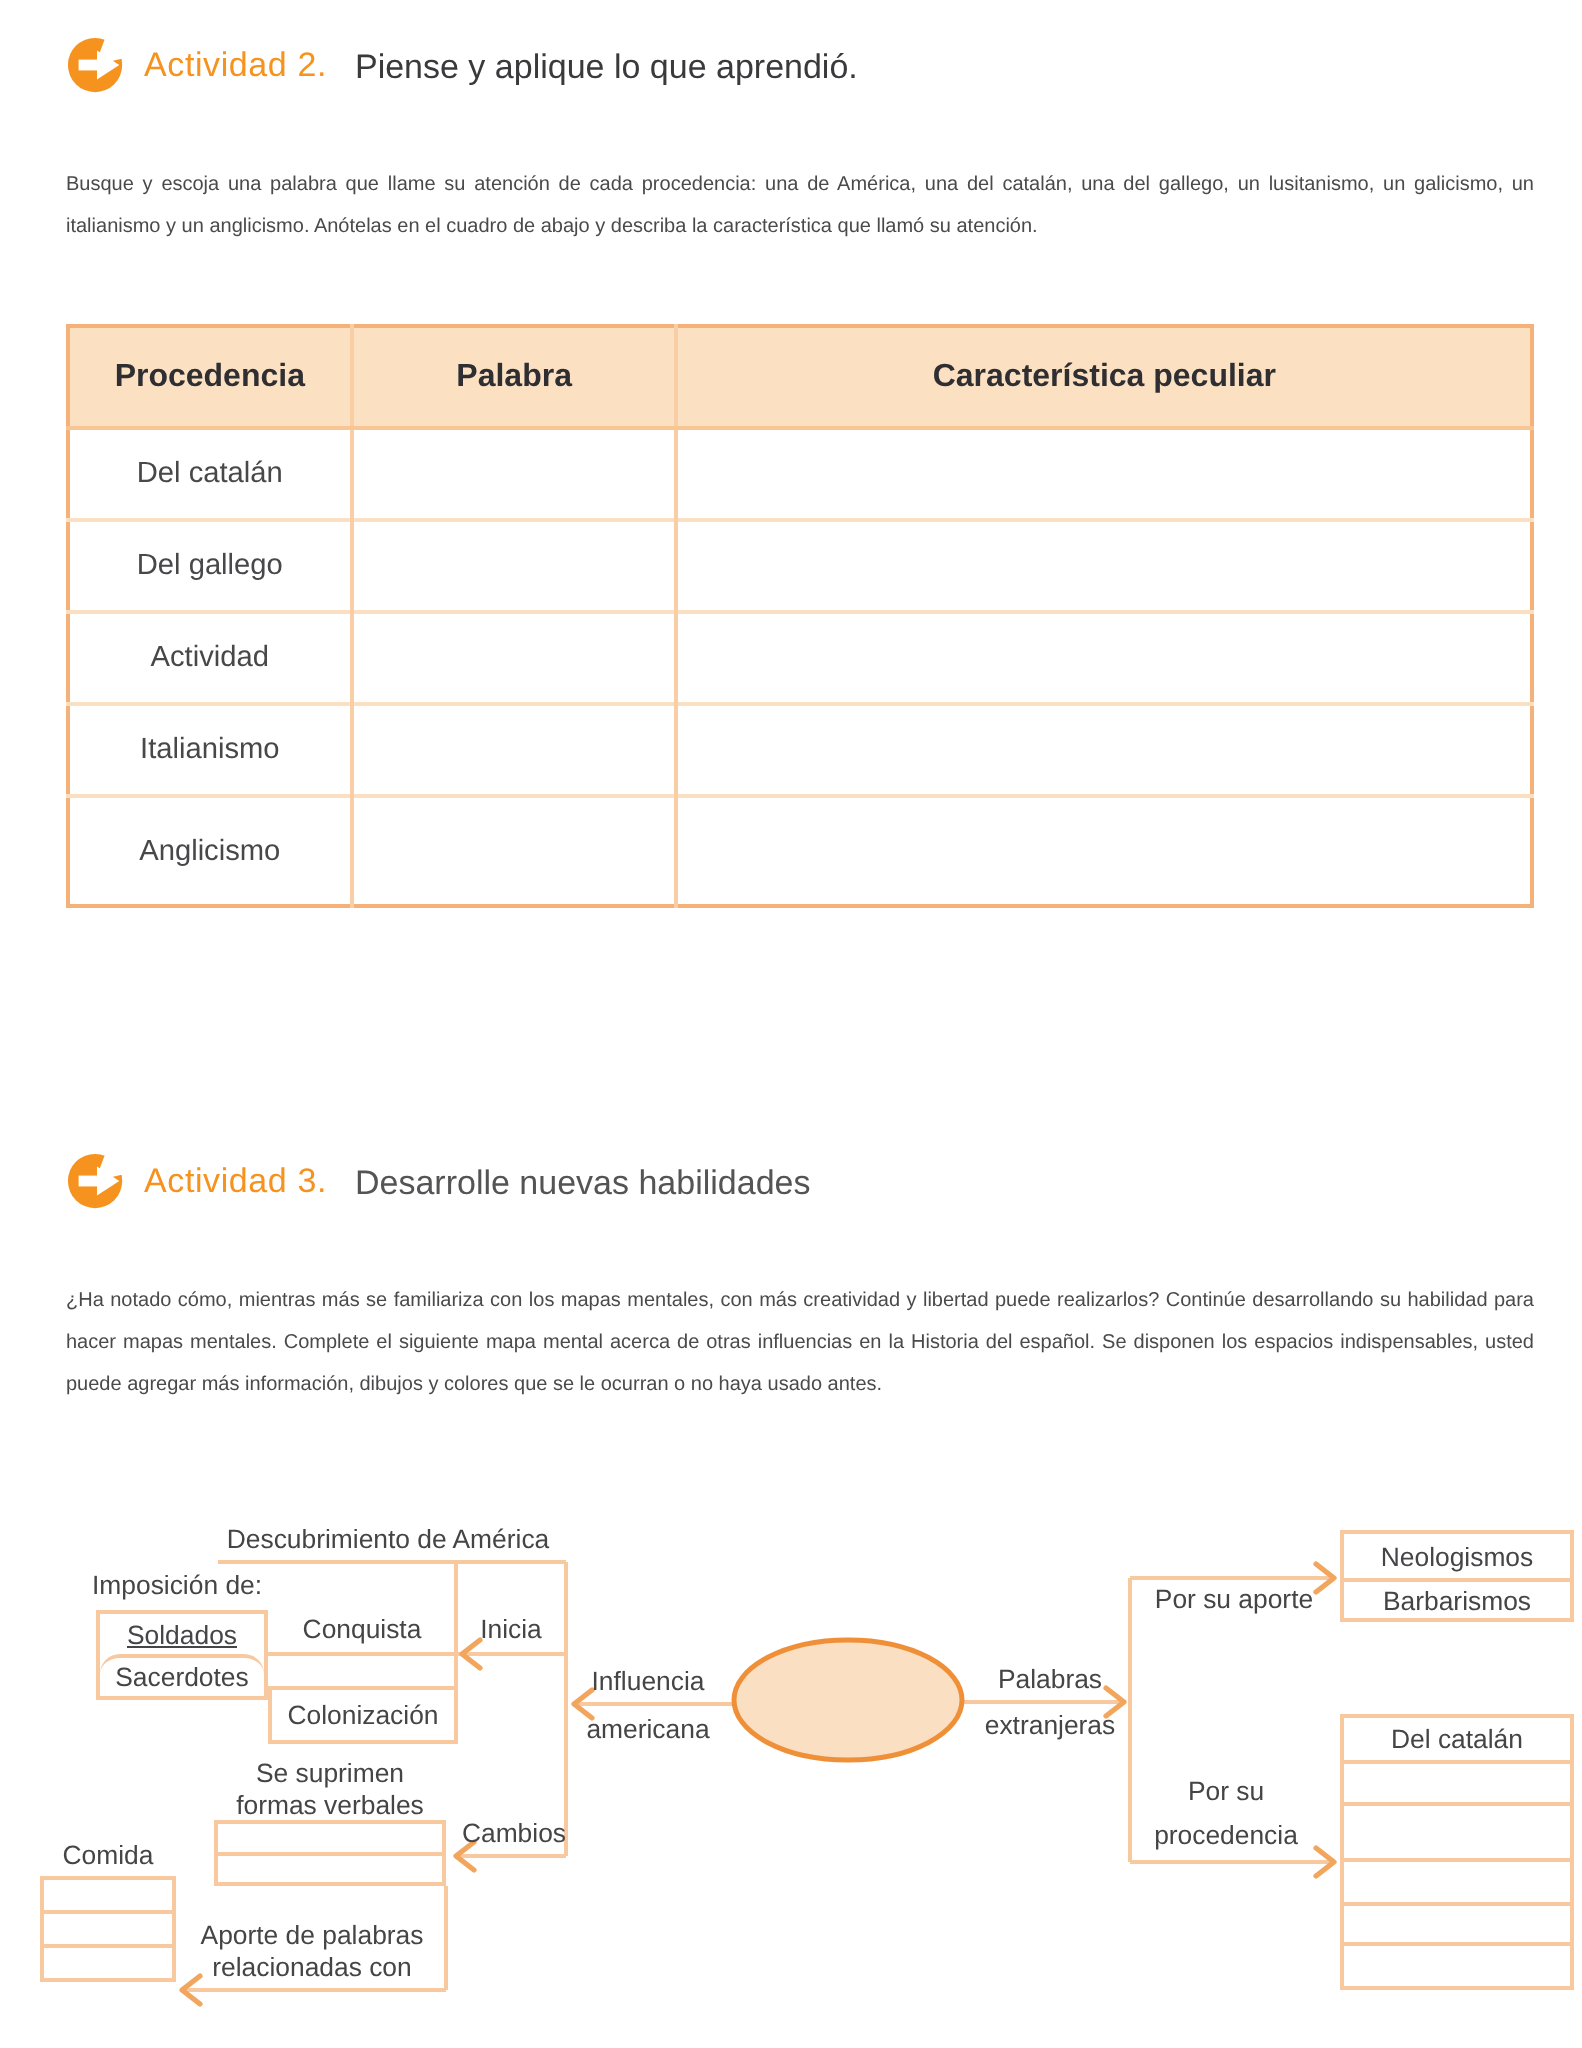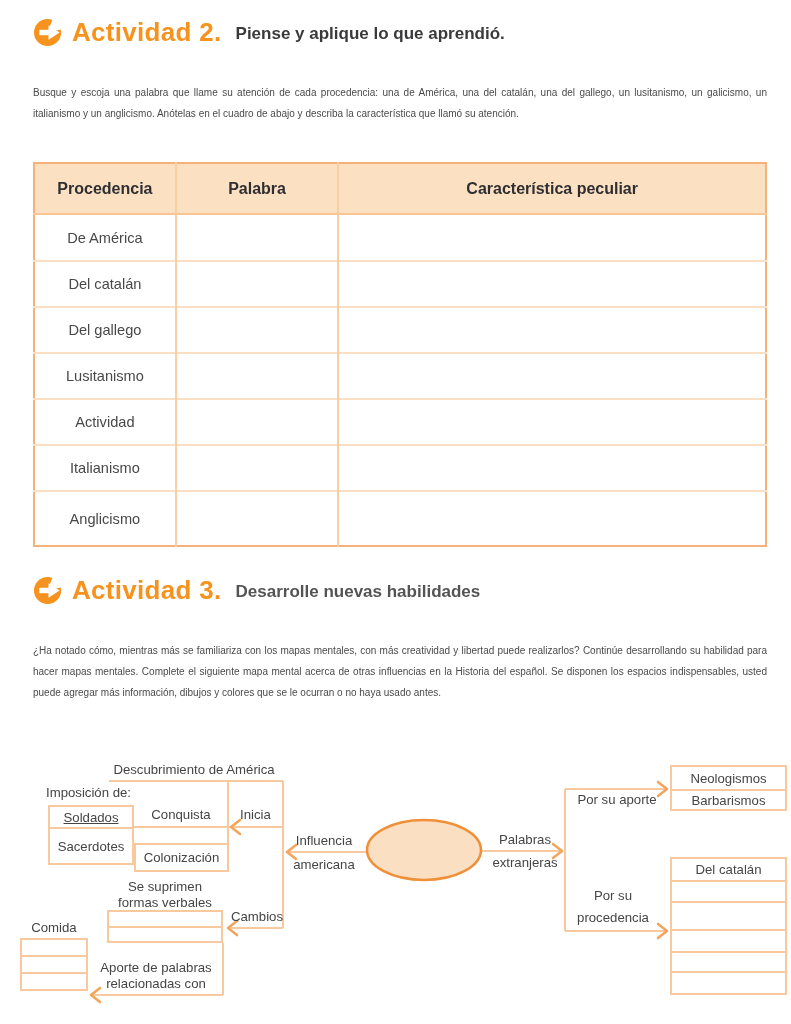"Actividad 2." .act-title { font-size: 26px -> 17px; font-weight: bold -> normal }
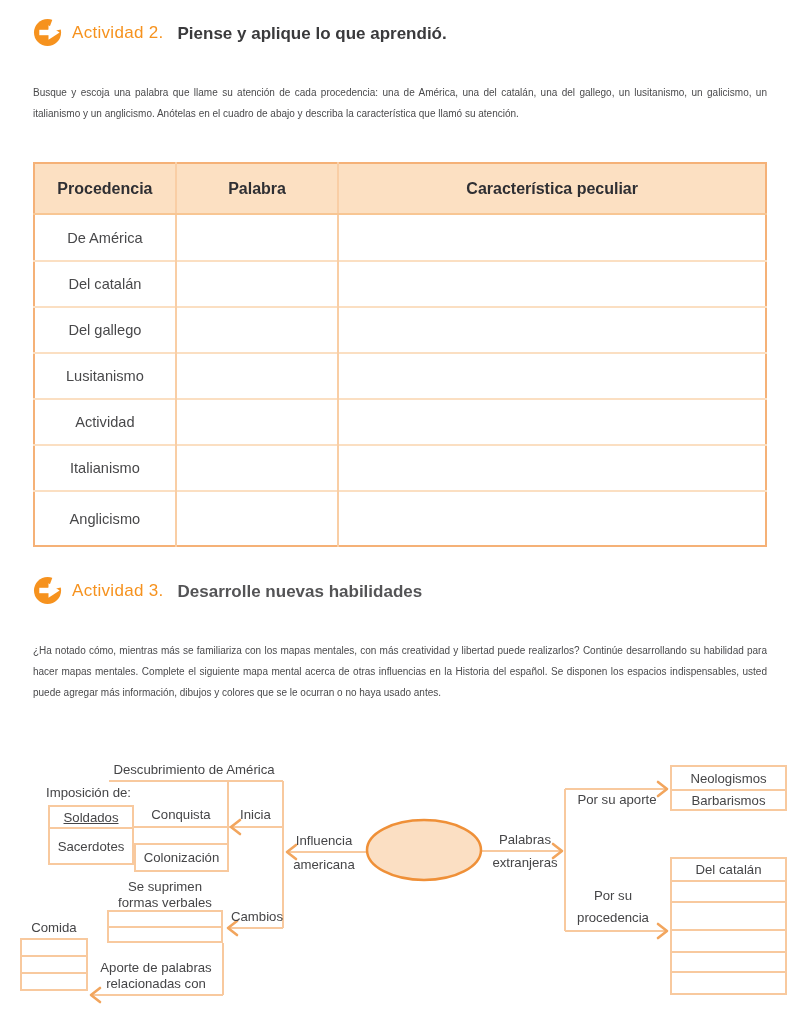"Piense y aplique lo que" .act-sub { font-weight: bold -> normal }
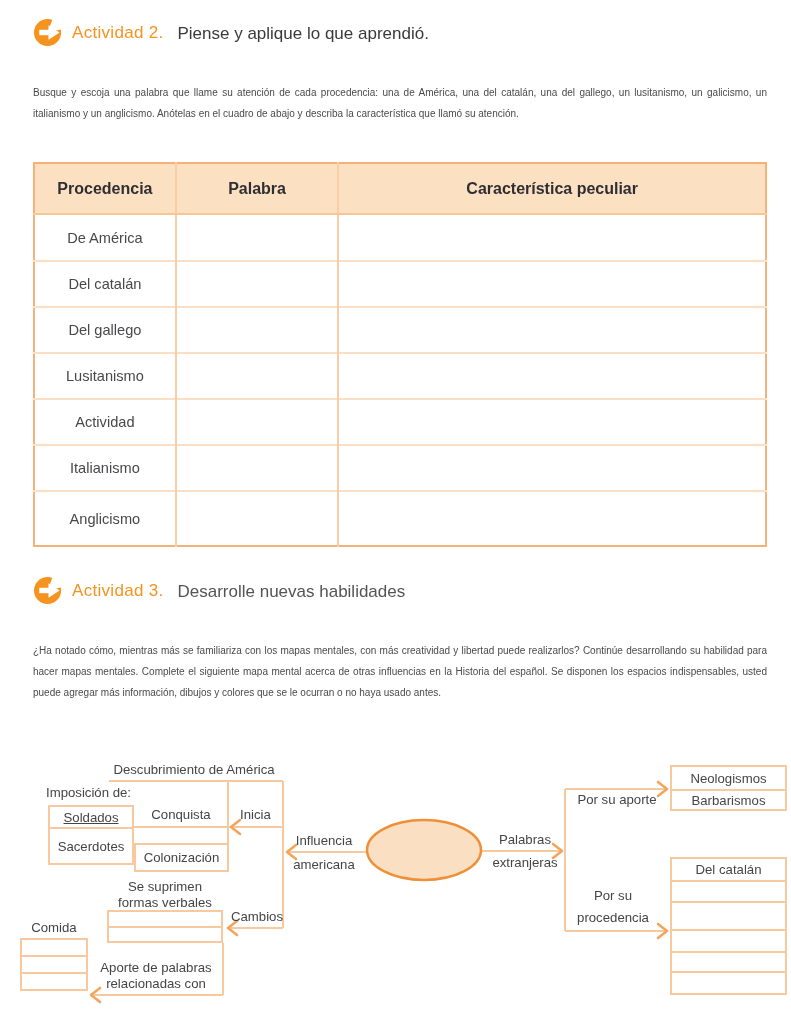"De América" tr.r1 { html: <tr> <td>De América</td> <td></td> <td></td> </tr> -> none }
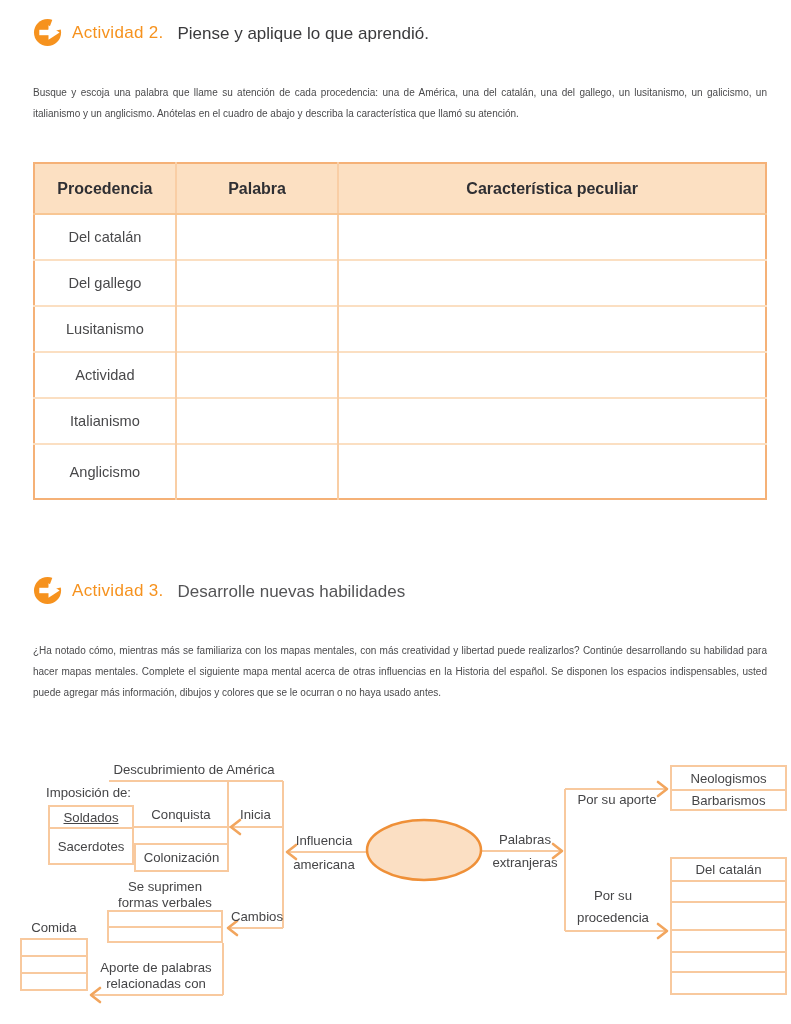"Lusitanismo" tr.r4 { html: <tr> <td>Lusitanismo</td> <td></td> <td></td> </tr> -> none }
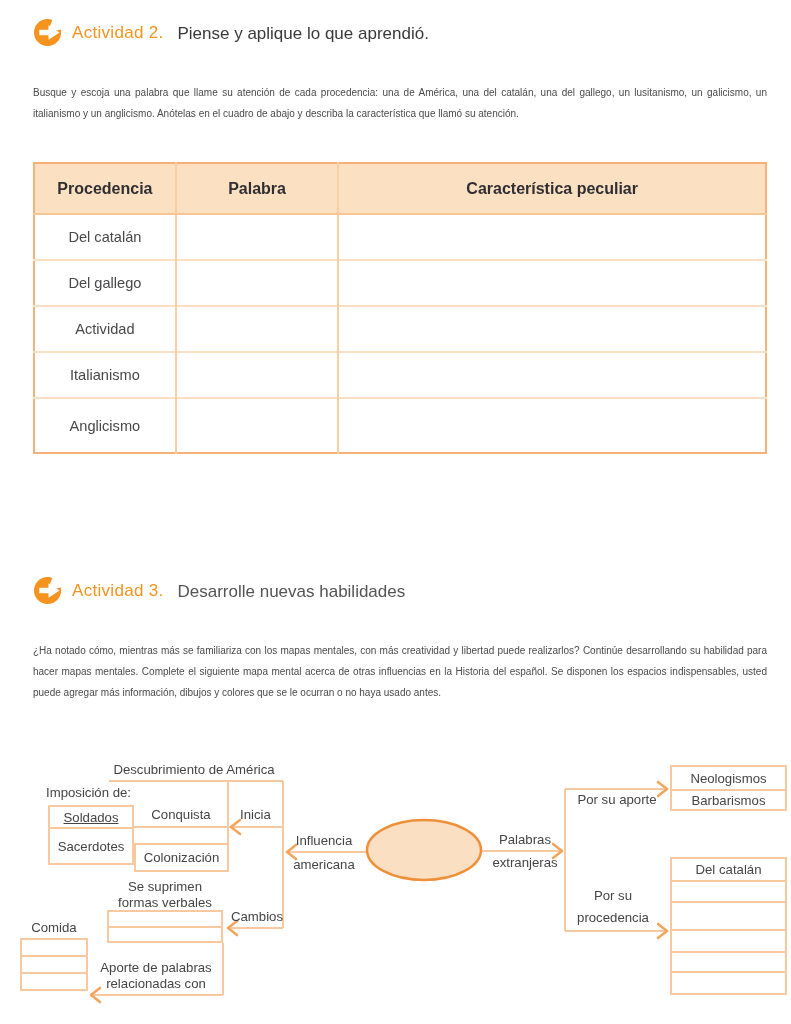"Sacerdotes" div.mm-row { border-radius: none -> 10px; height: 36px -> 21px }
